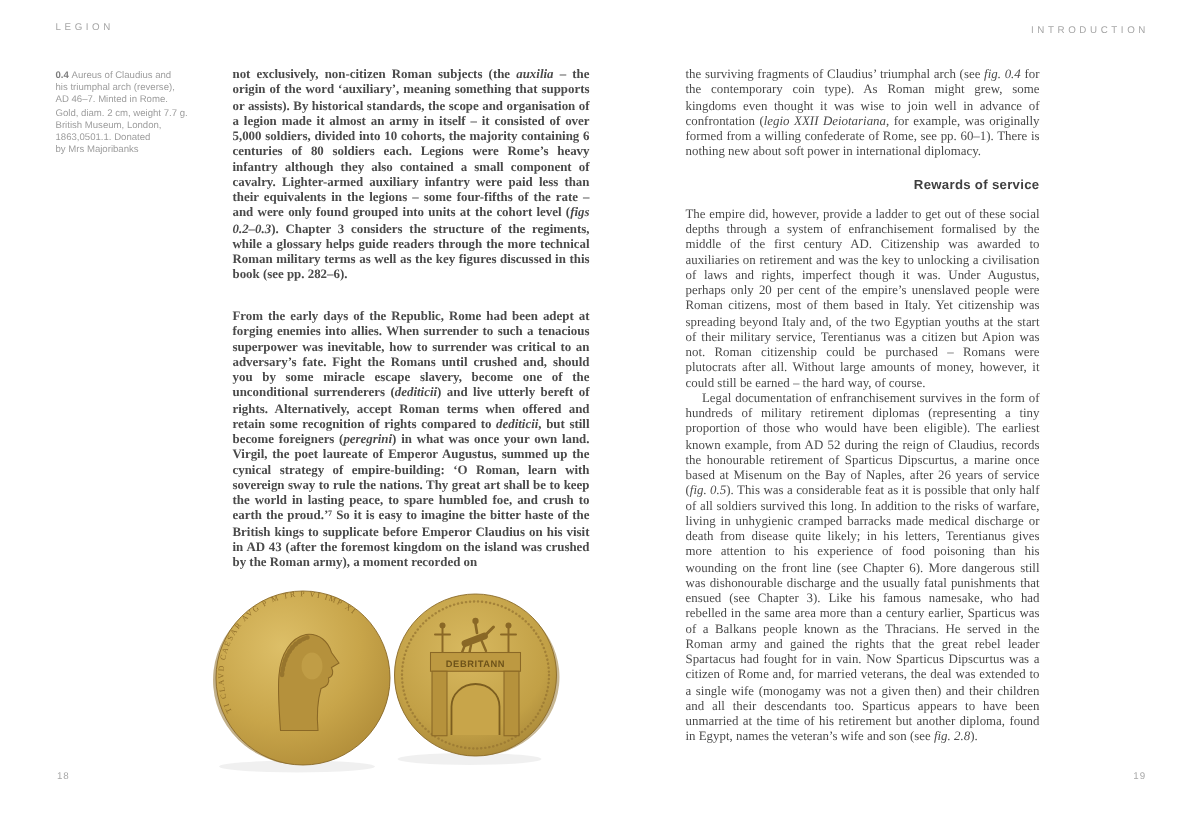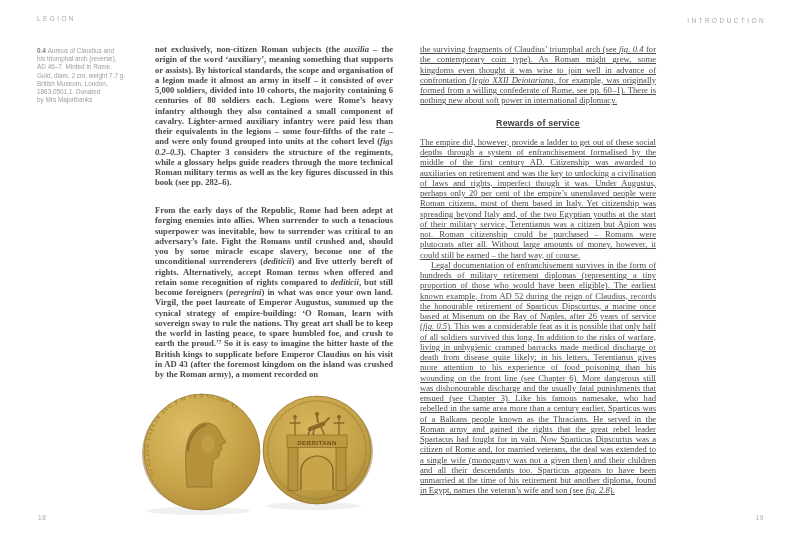"the surviving fragments of Claudius’" #col-right { left: 420px -> 457px; text-decoration: underline -> none }
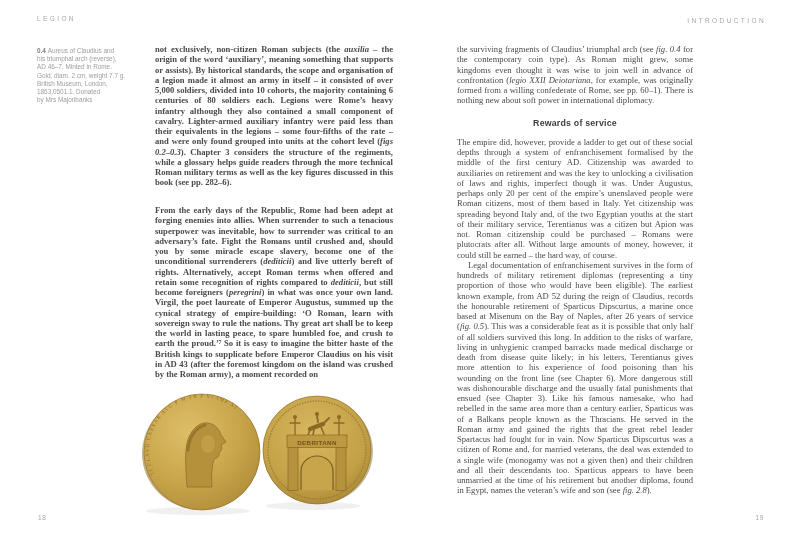"Rewards of service" .section-heading { text-align: center -> right }
